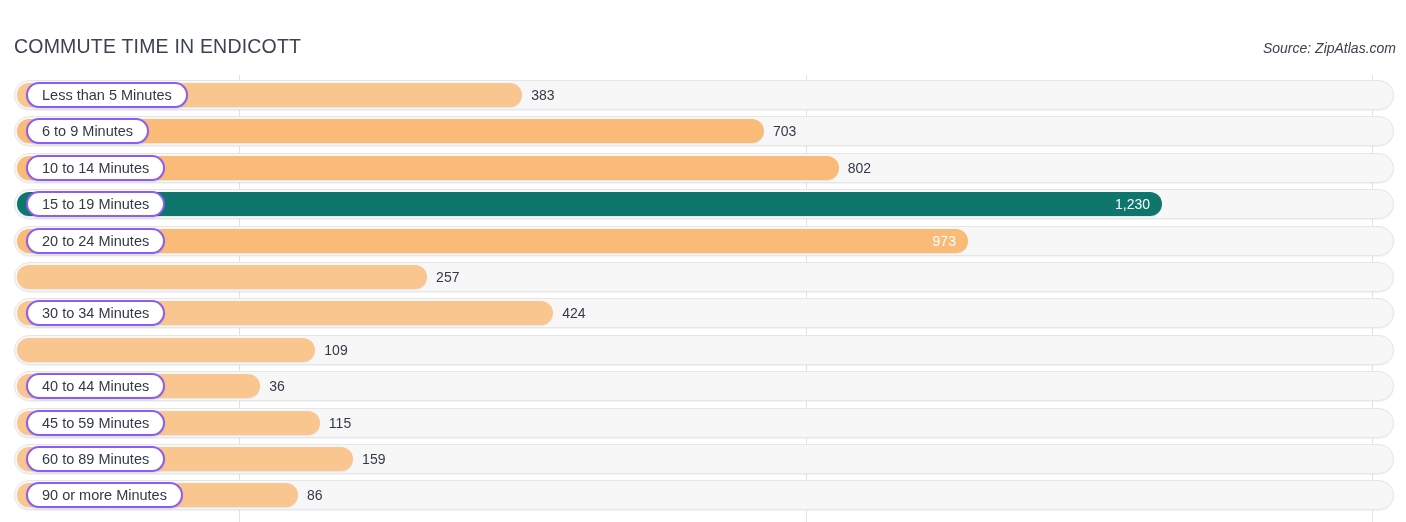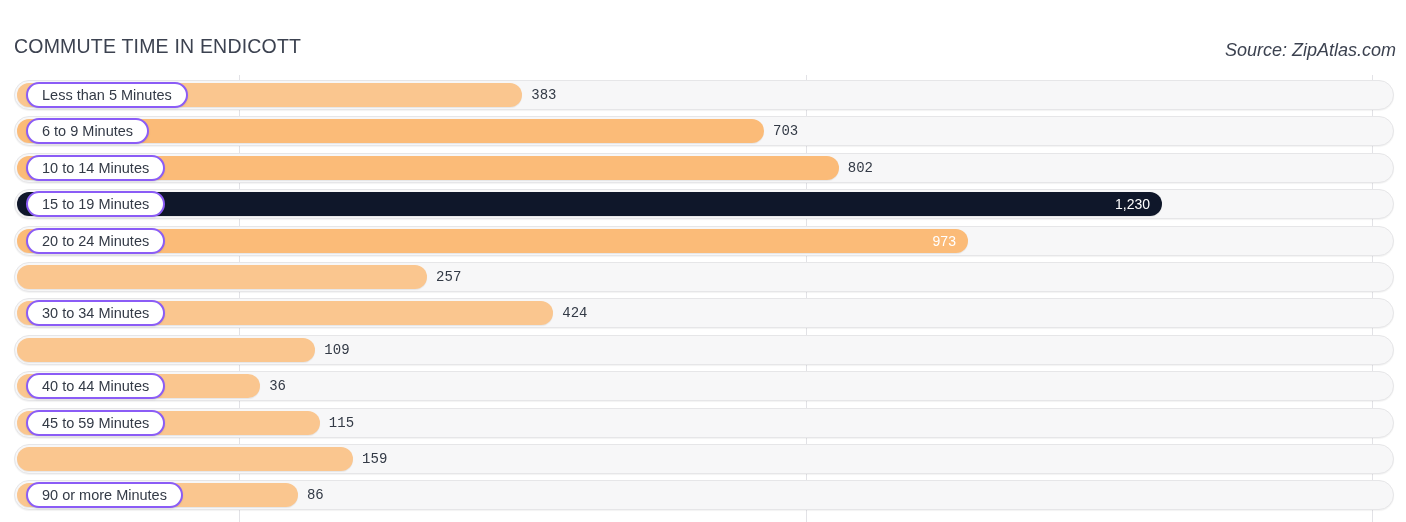"Source: ZipAtlas.com" #source-note { font-size: 18px -> 14px }
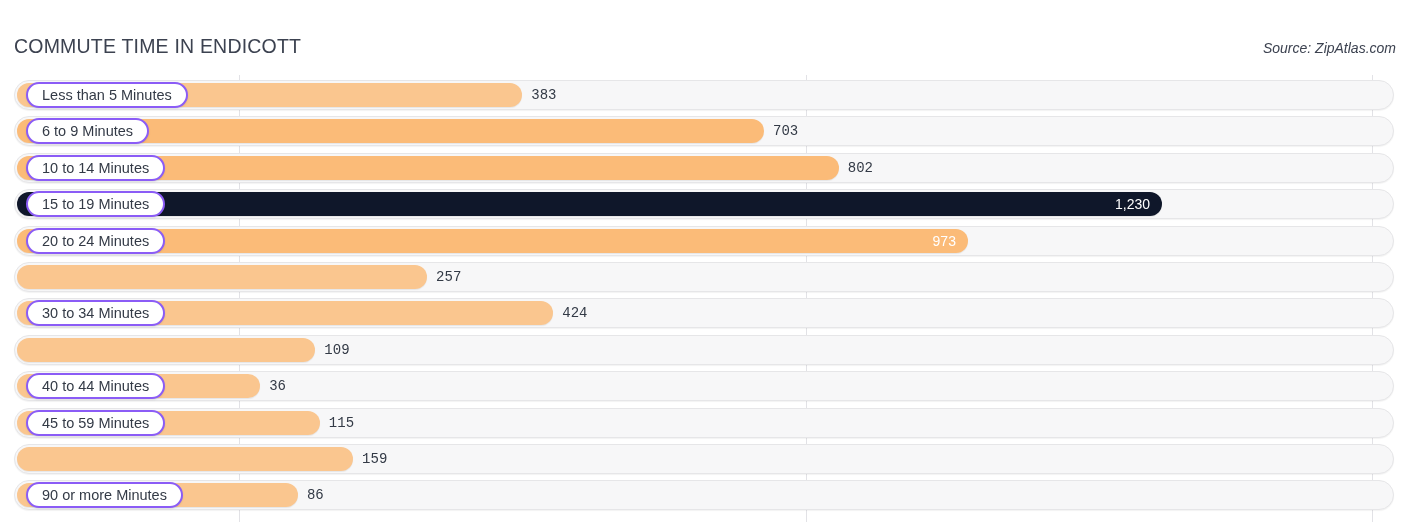"383" .bar-label-out { font-family: Liberation Mono, monospace -> none }
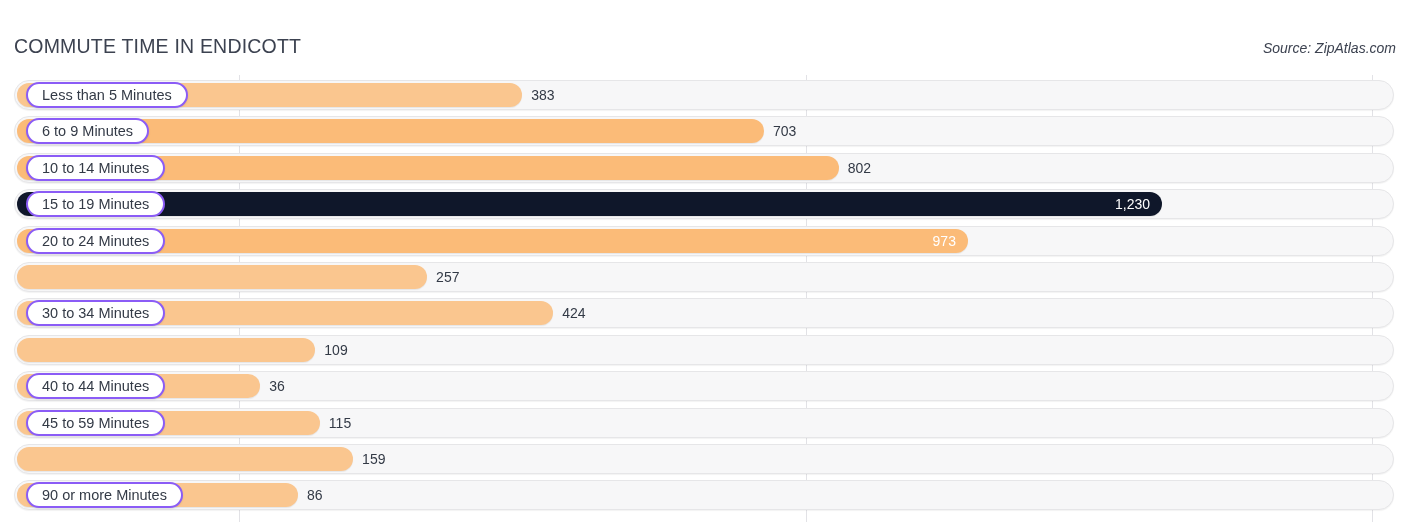"1,230" div.bar { background: #0f172a -> #0f766e }
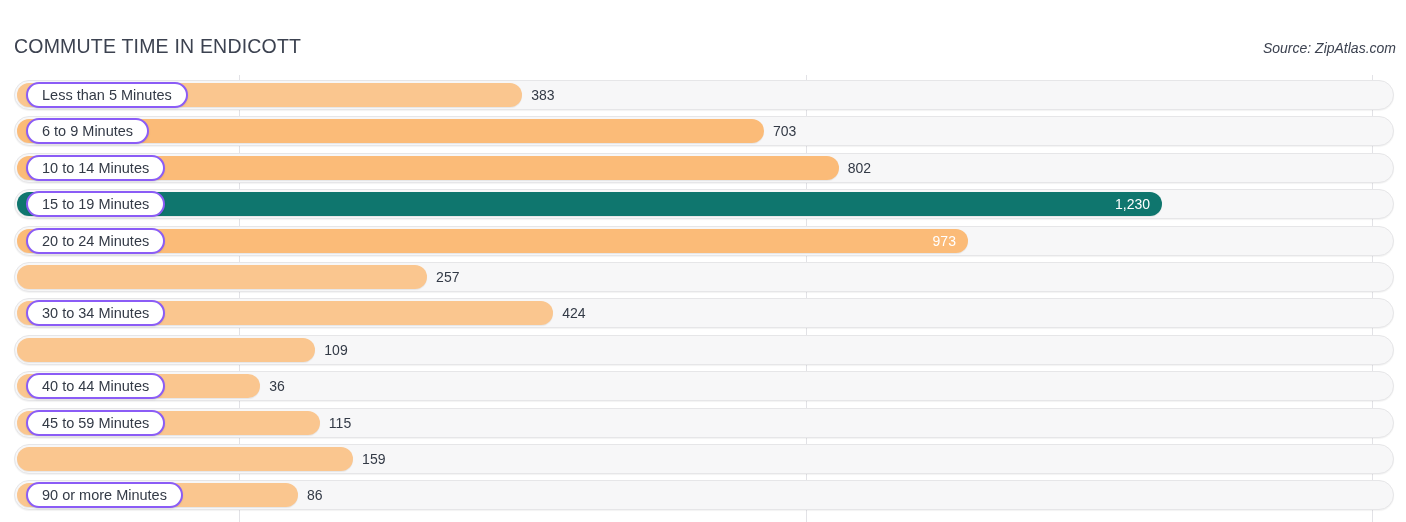"60 to 89 Minutes" div.cat-pill { html: none -> <div>60 to 89 Minutes</div> }
